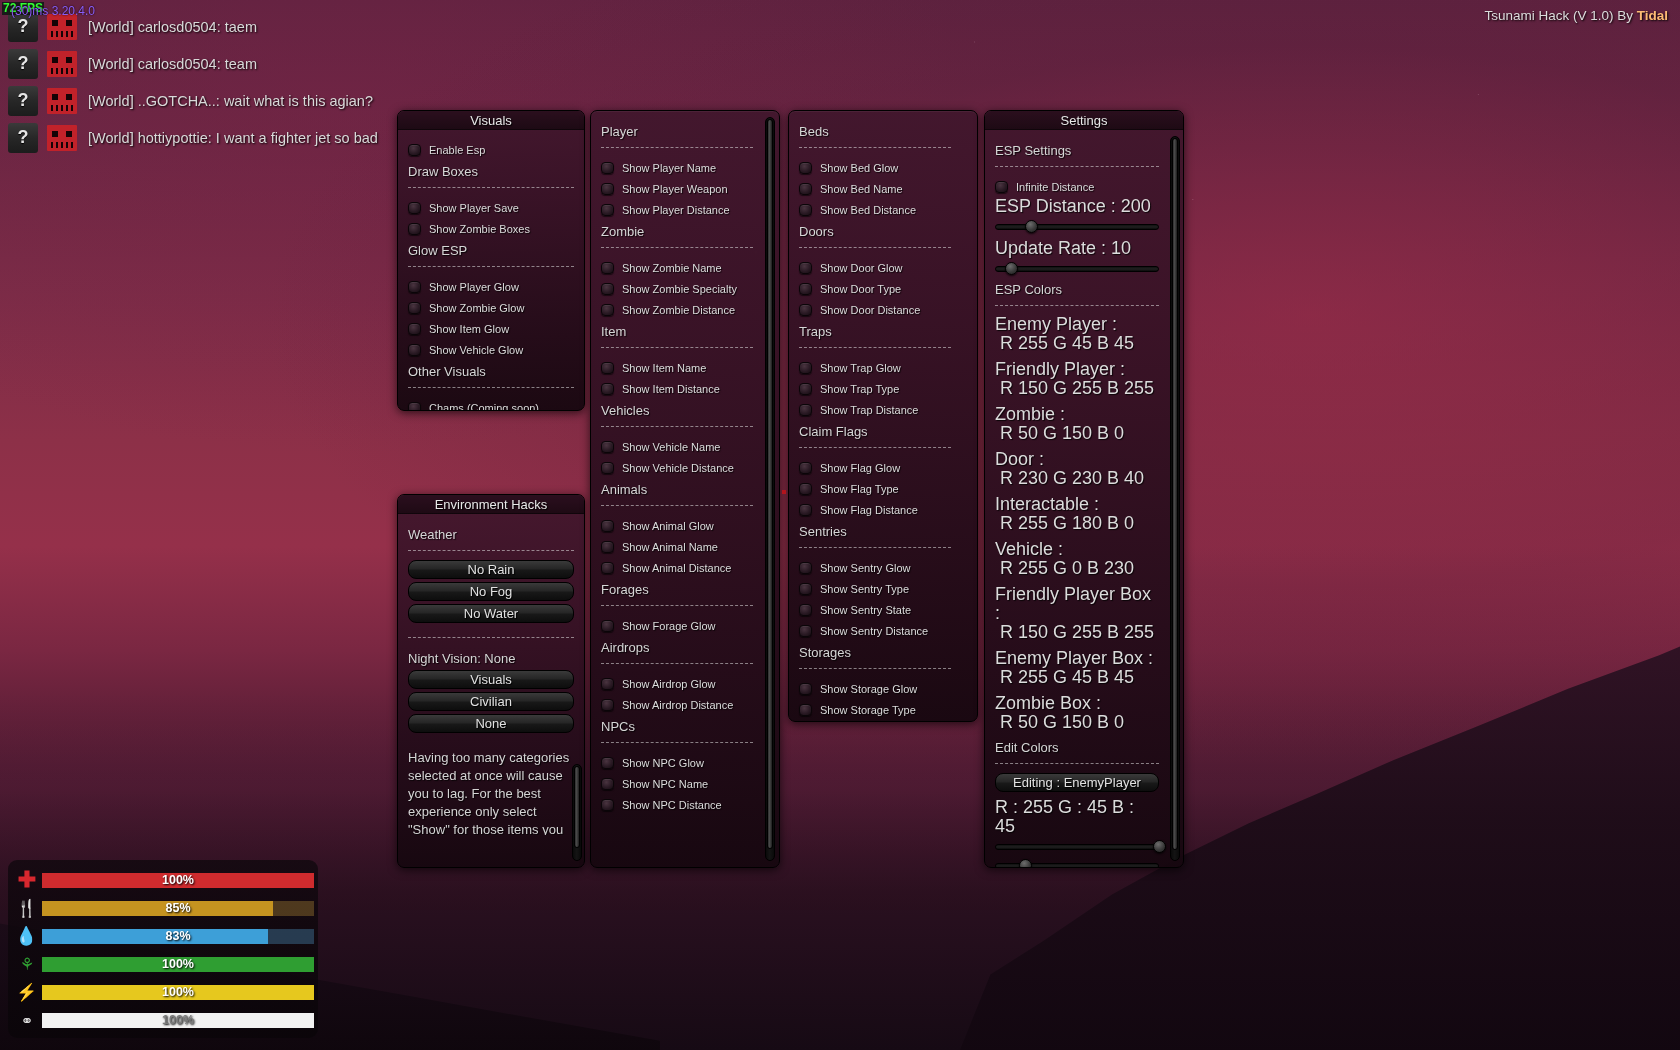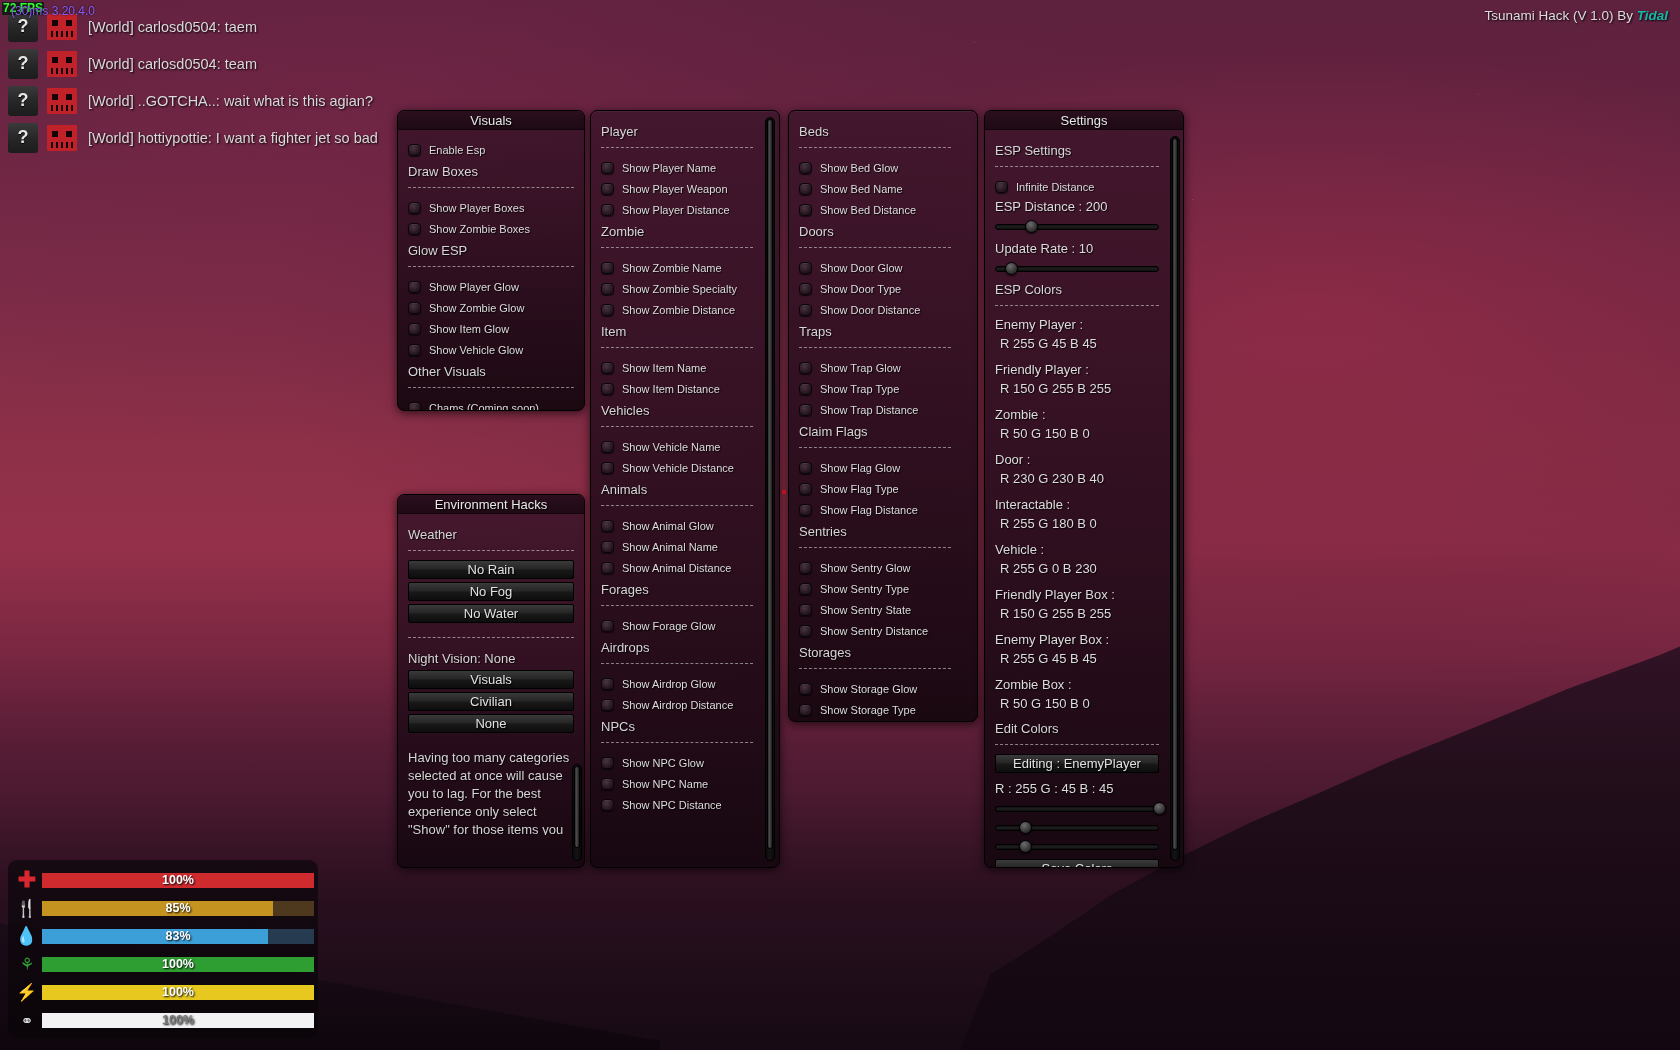"Tidal" #branding .brand-name { color: #14b8a6 -> #fdba74; font-style: italic -> none }
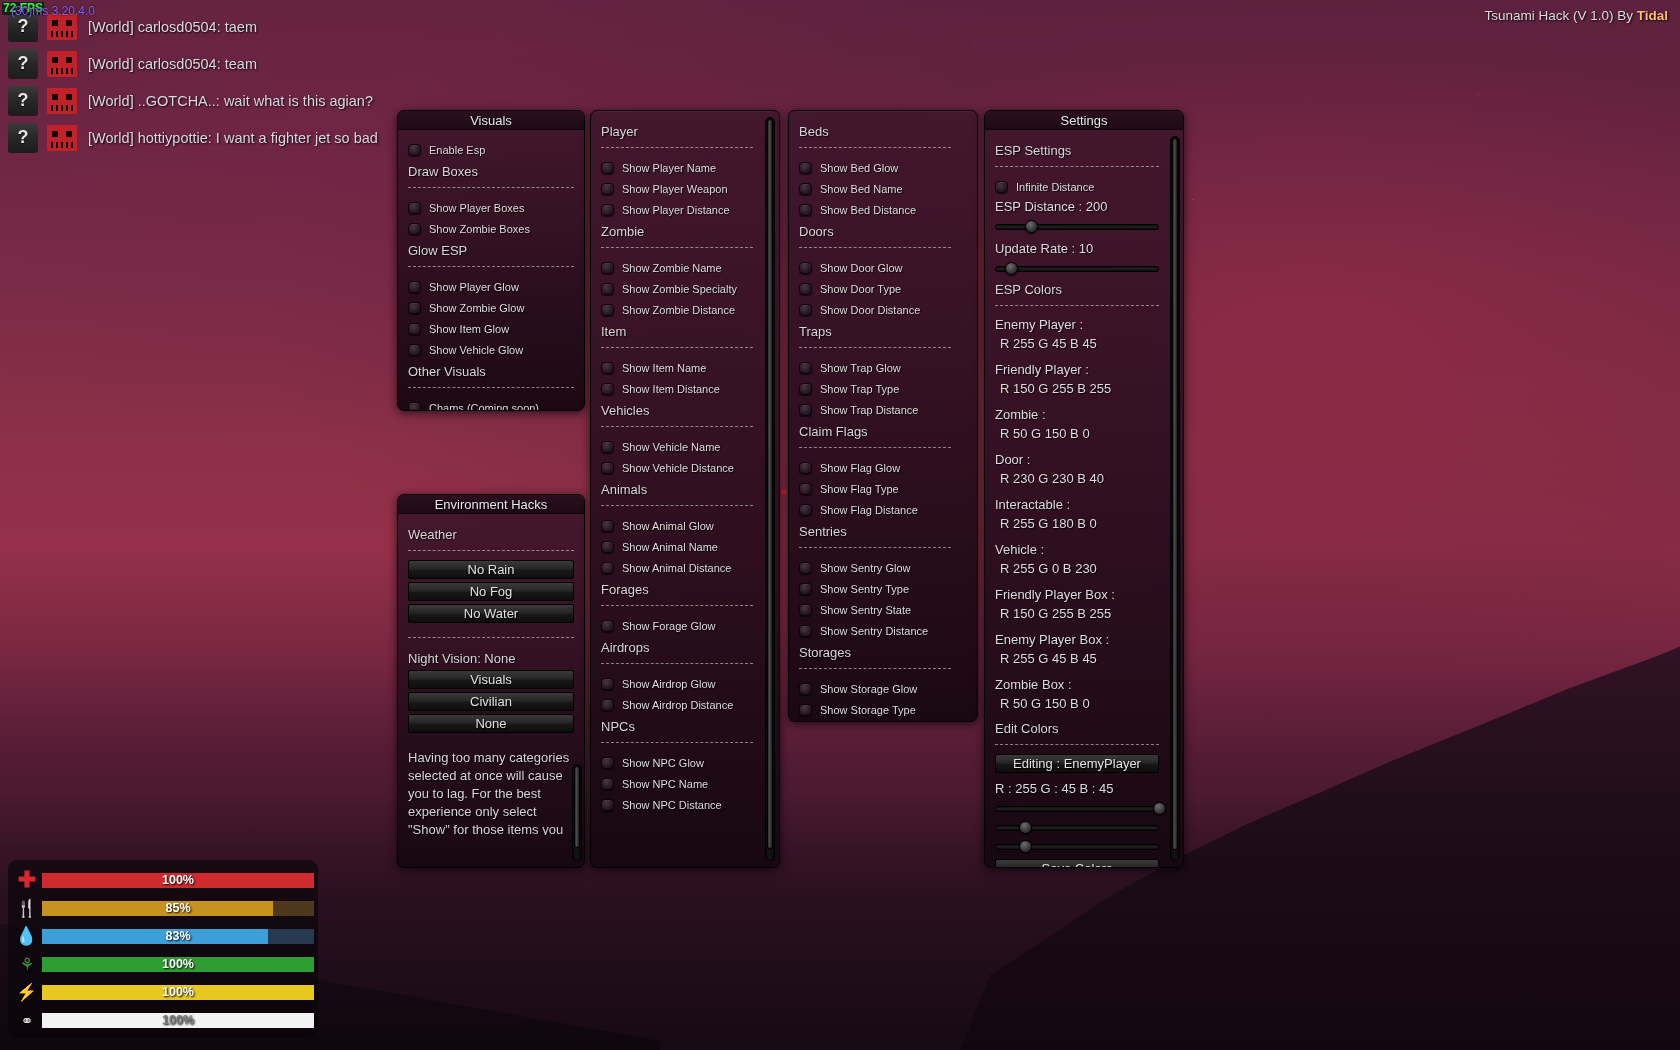"Show Player Boxes" span.toggle-label { text: Boxes -> Save }
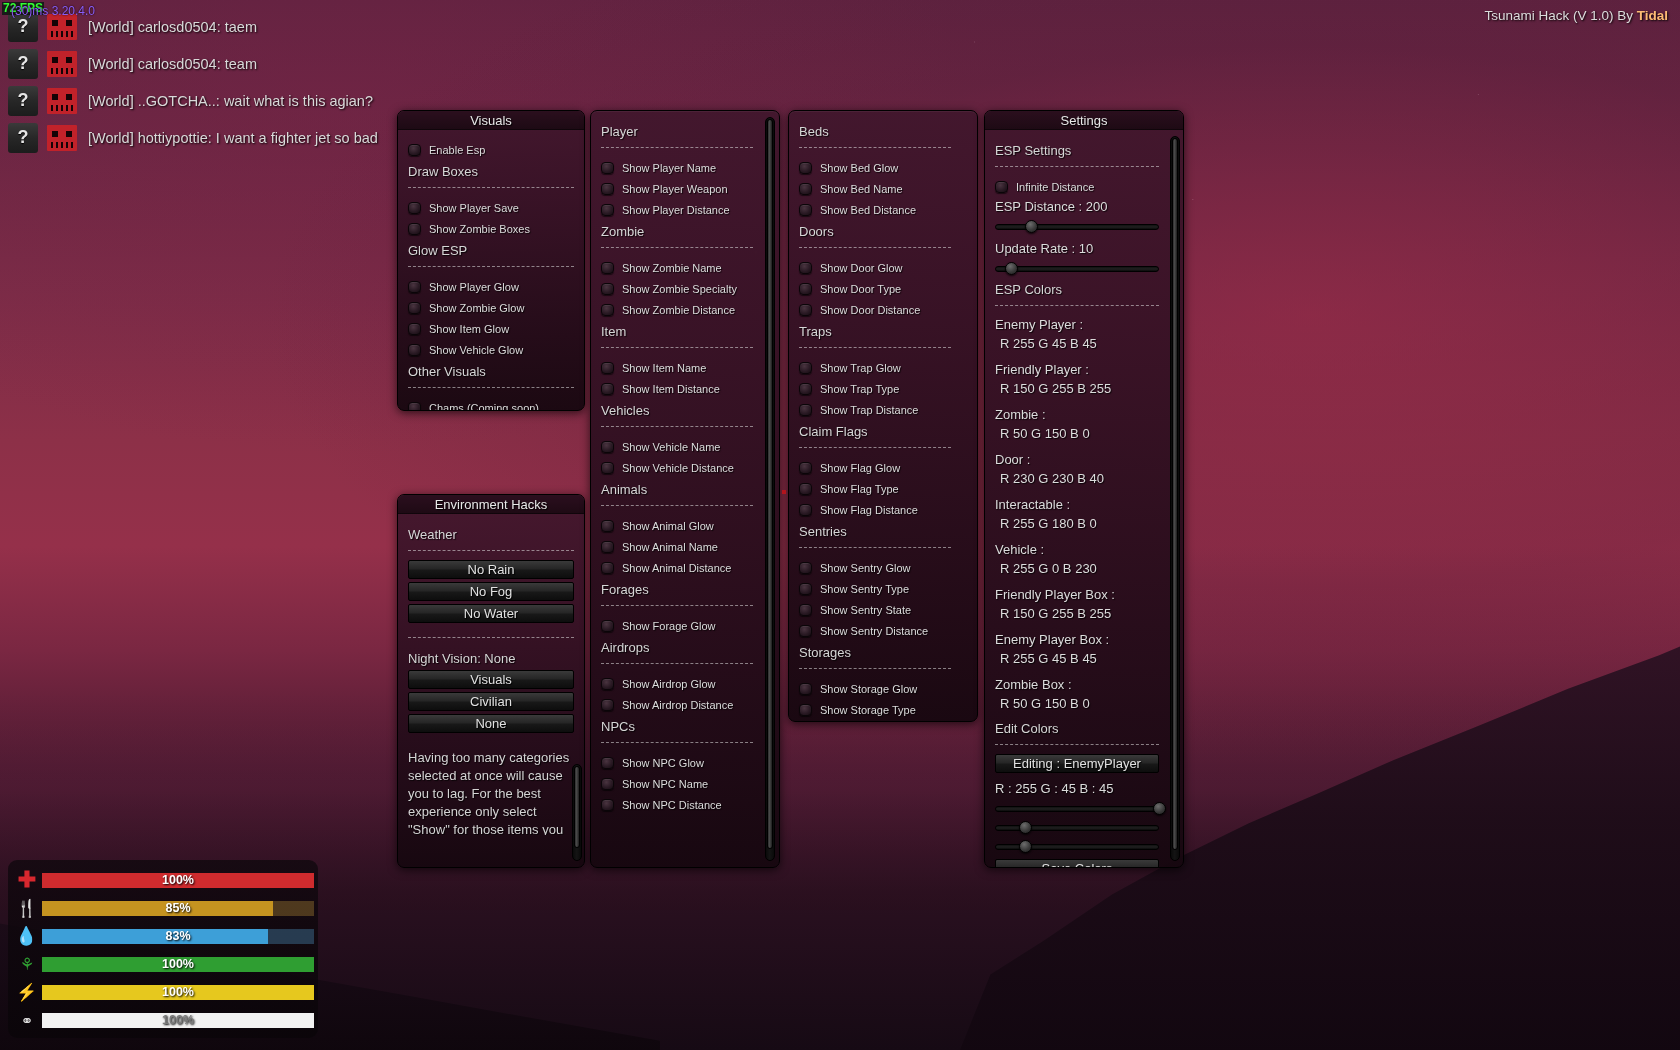"ESP Distance : 200" .kv { font-size: 13px -> 18px }
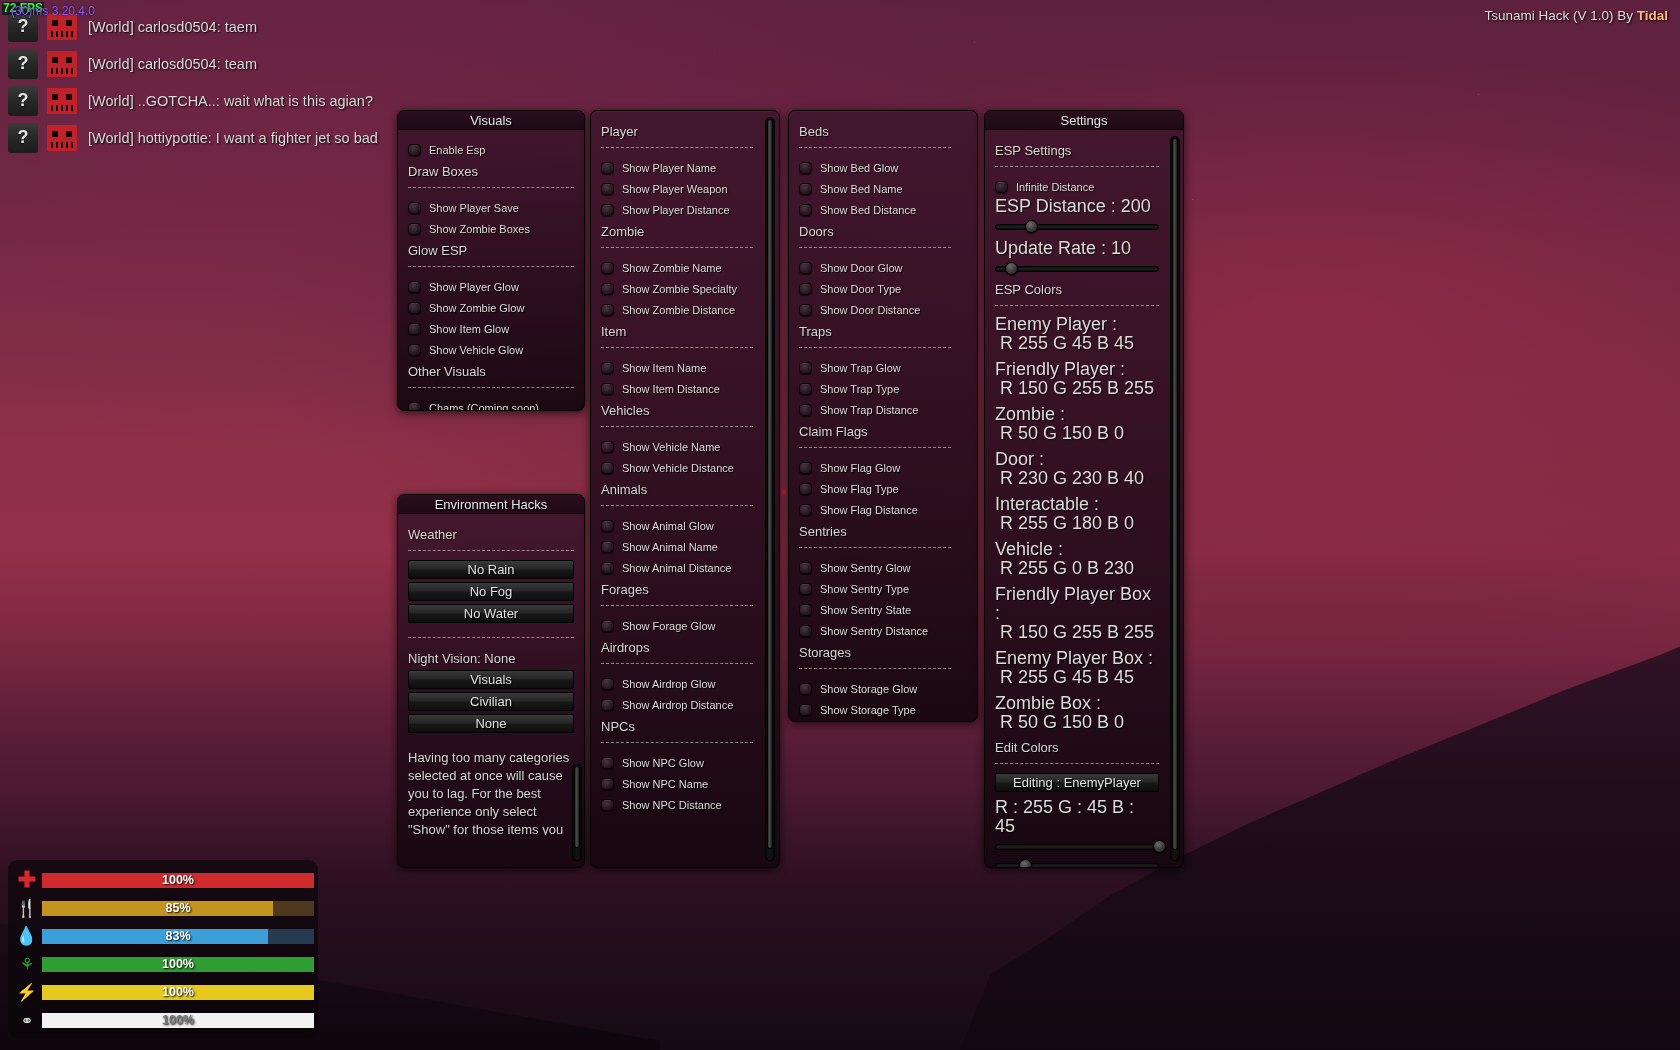"No Rain" .menu-btn { border-radius: 2px -> 8px }
